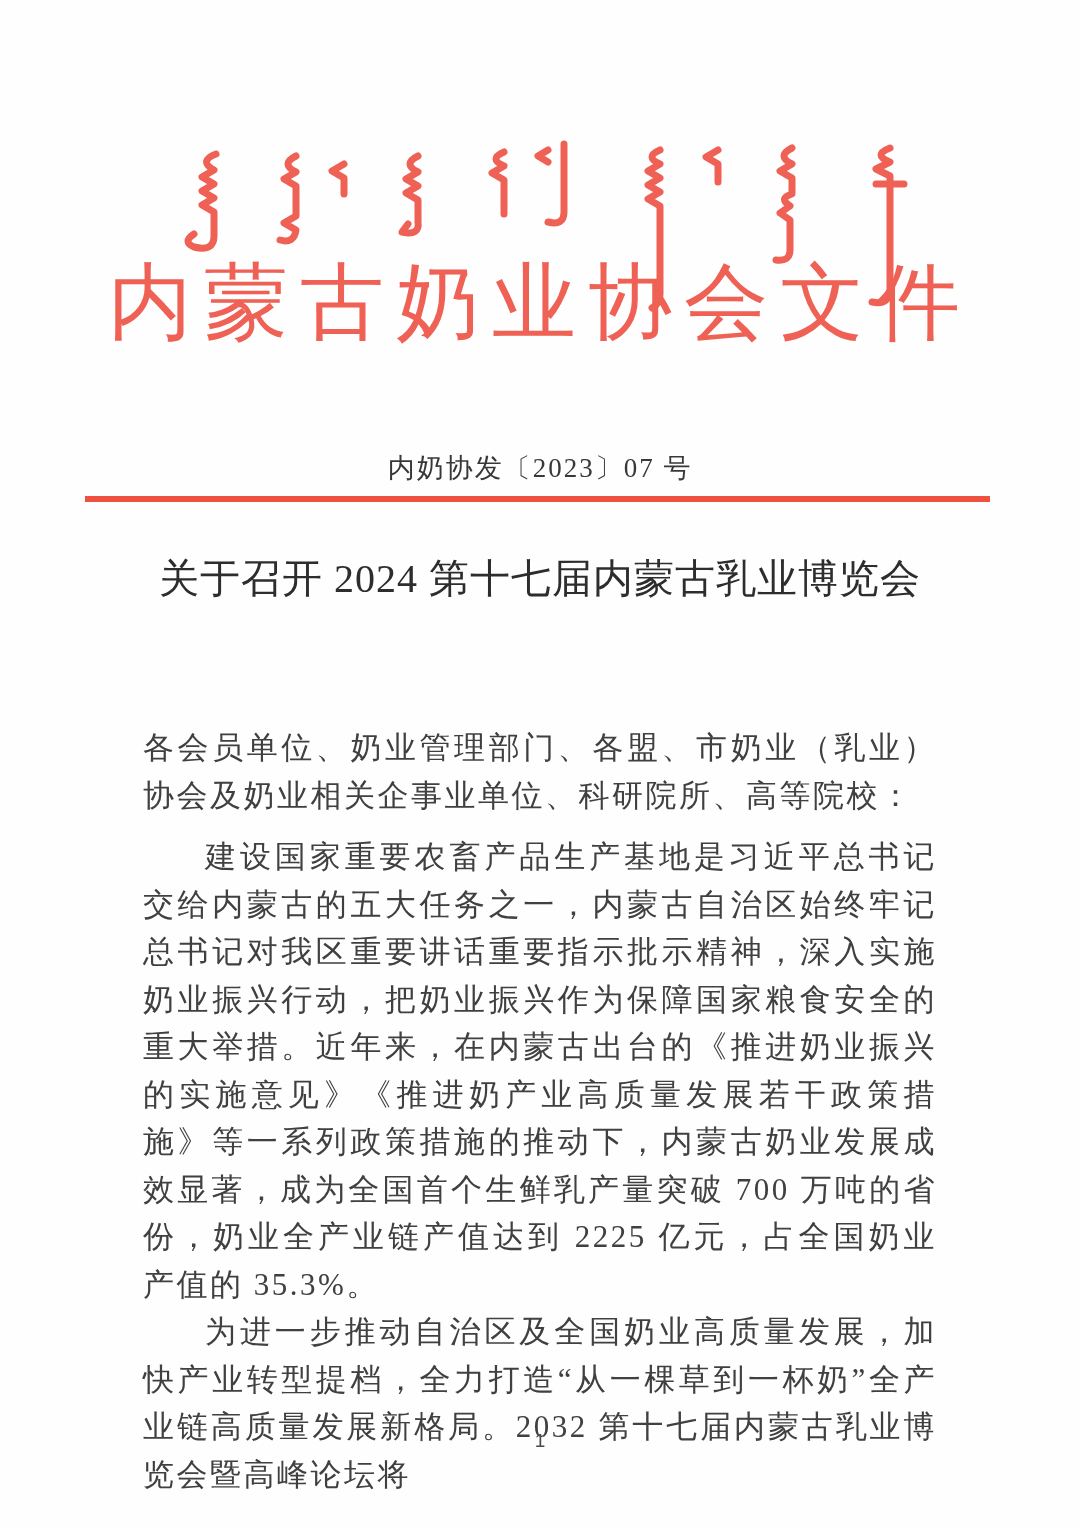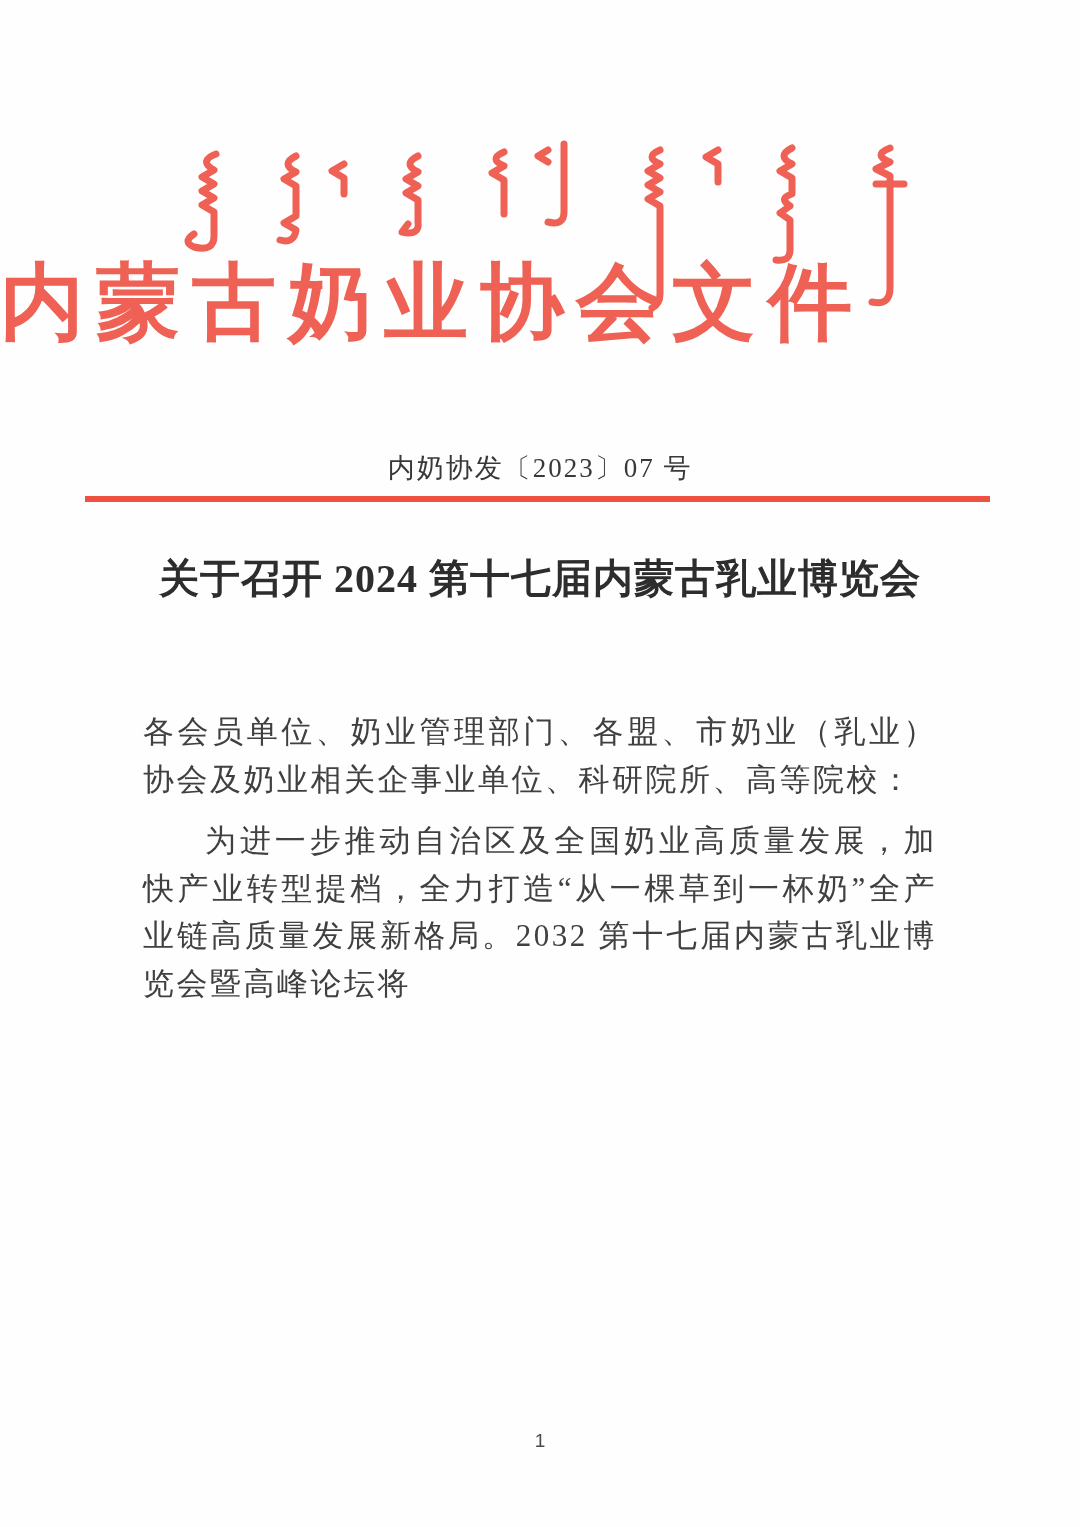"内蒙古奶业协会文件" .agency-title { font-weight: bold -> normal; text-align: left -> center }
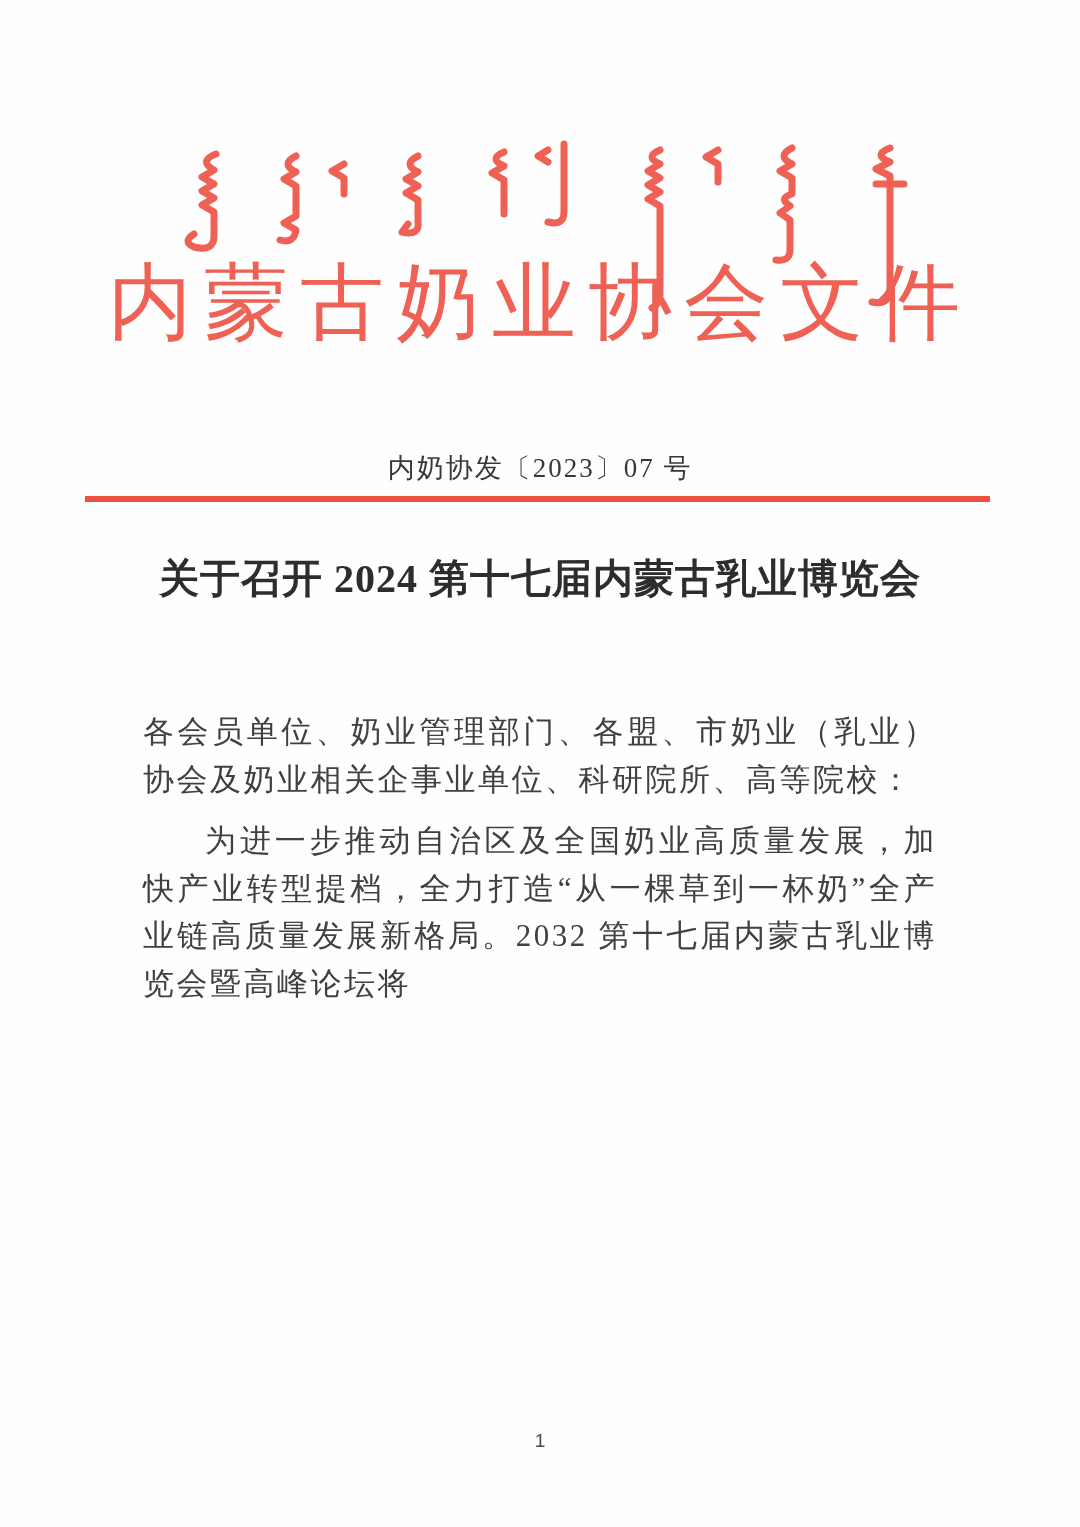"关于召开 2024 第十七届内蒙古乳业博览会" .notice-title { font-weight: bold -> normal }
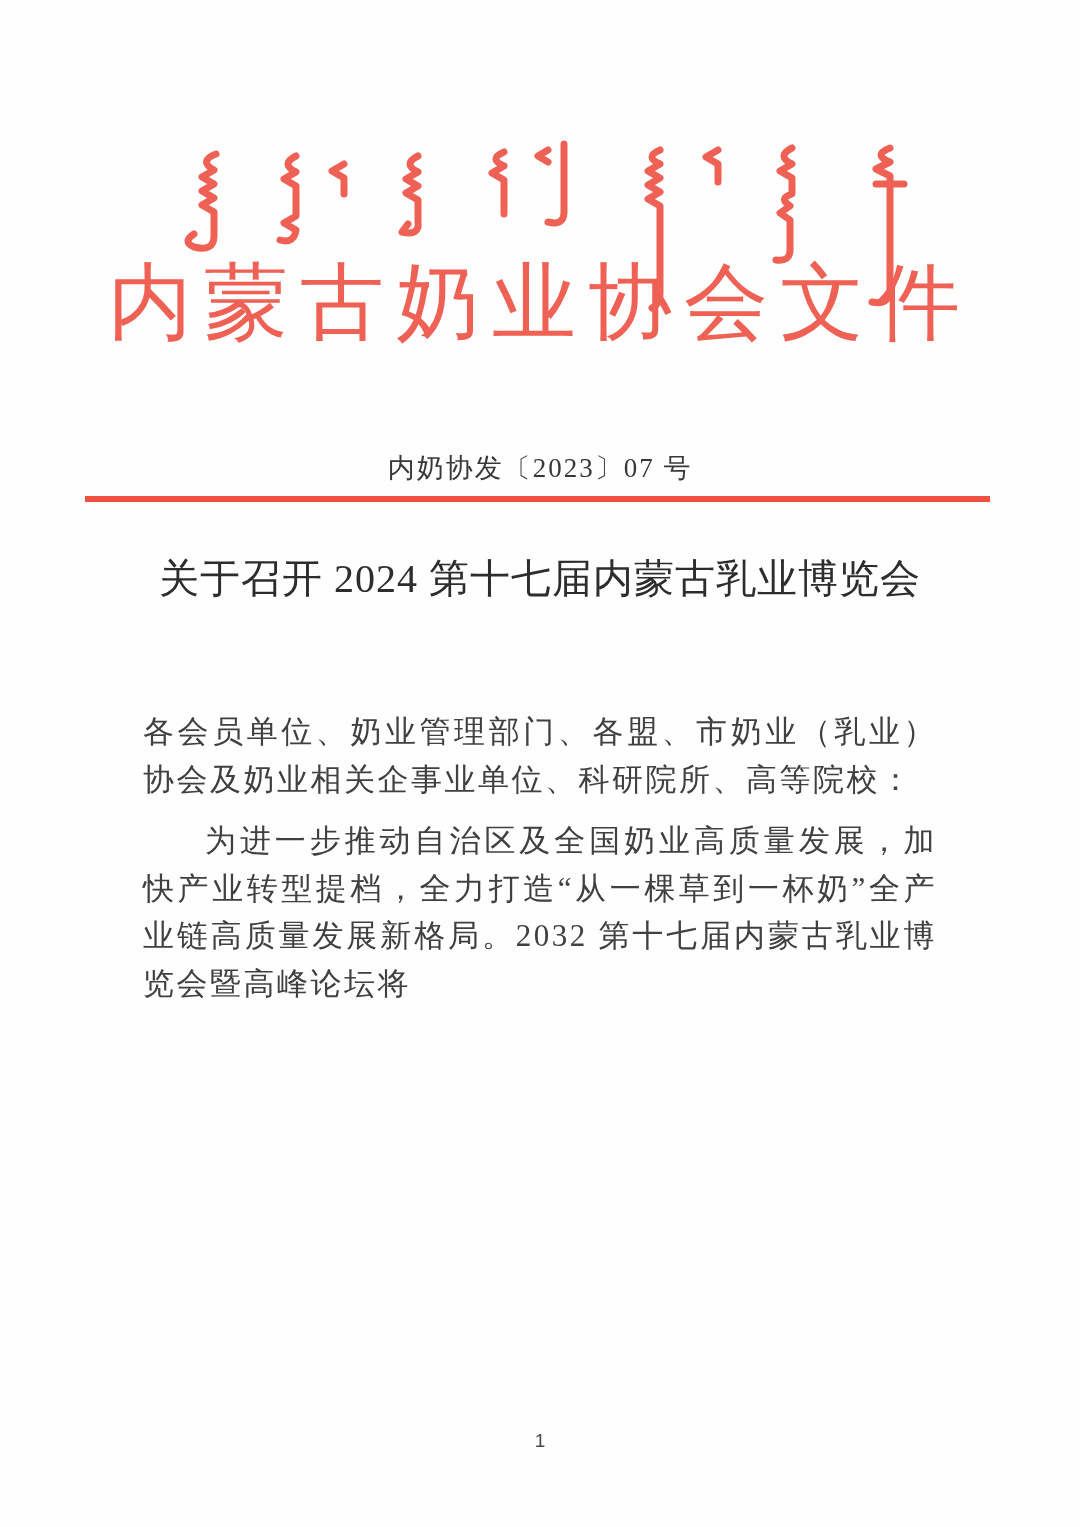"各会员单位、奶业管理部门、各盟、市奶业（乳业）协会及奶业相关企事业单位、科研院所" .salutation { margin: 0 0 14px 0 -> 16px 0 14px 0 }
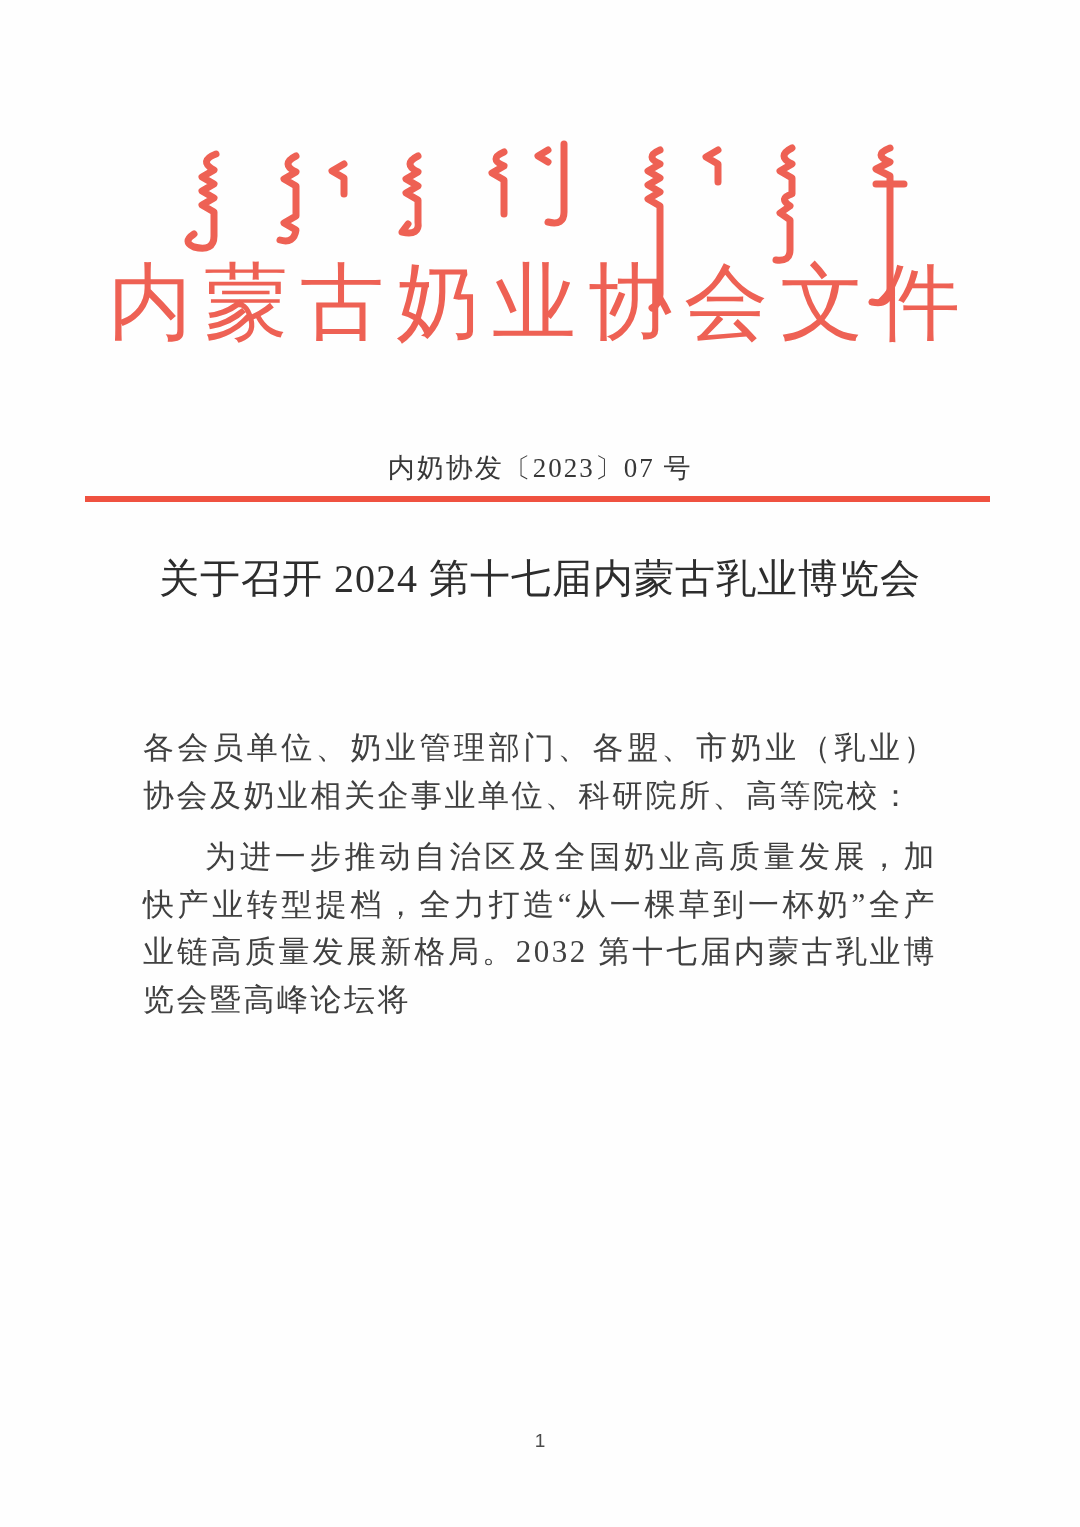"建设国家重要农畜产品生产基地是习近平总书记交给内蒙古的五大任务之一，内蒙古自治区" p.body-para { html: none -> <p>建设国家重要农畜产品生产基地是习近平总书记交给内蒙古的五大任务之一，内蒙古自治区始终牢记总书记对我区重要讲话重要指示批示精神，深入实施奶业振兴行动，把奶业振兴作为保障国家粮食安全的重大举措。近年来，在内蒙古出台的《推进奶业振兴的实施意见》《推进奶产业高质量发展若干政策措施》等一系列政策措施的推动下，内蒙古奶业发展成效显著，成为全国首个生鲜乳产量突破 700 万吨的省份，奶业全产业链产值达到 2225 亿元，占全国奶业产值的 35.3%。</p> }
